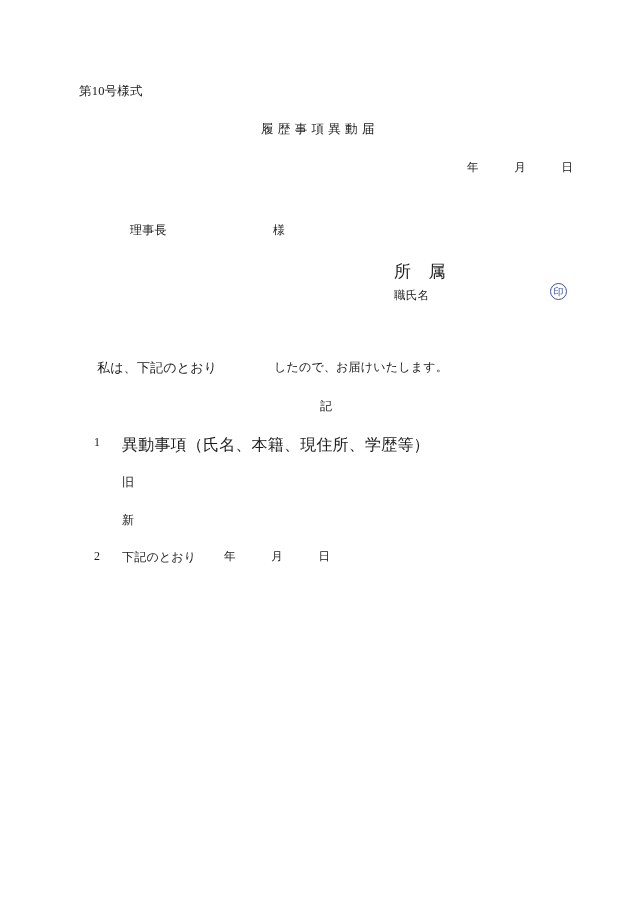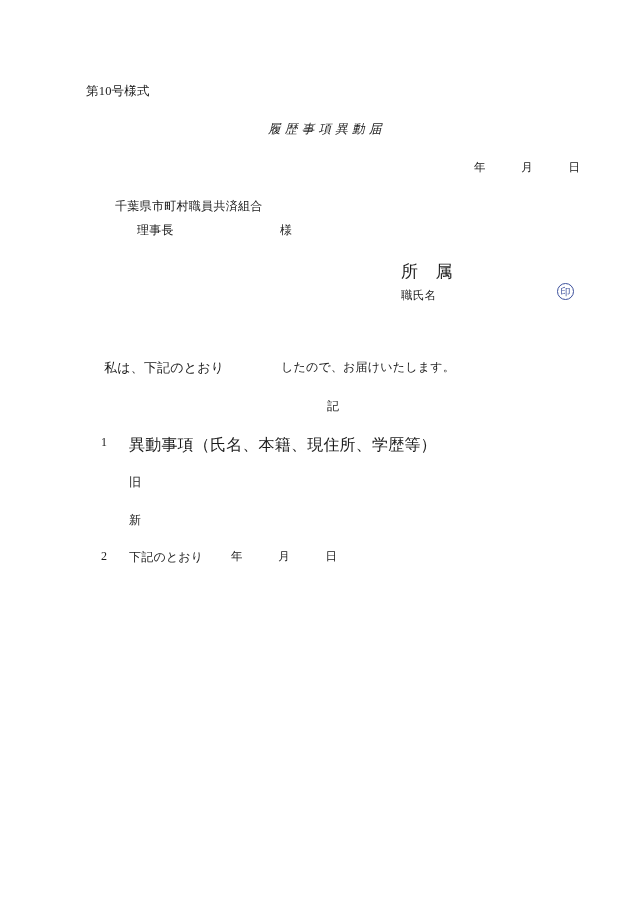"第10号様式" .page { left: 16px -> 9px }
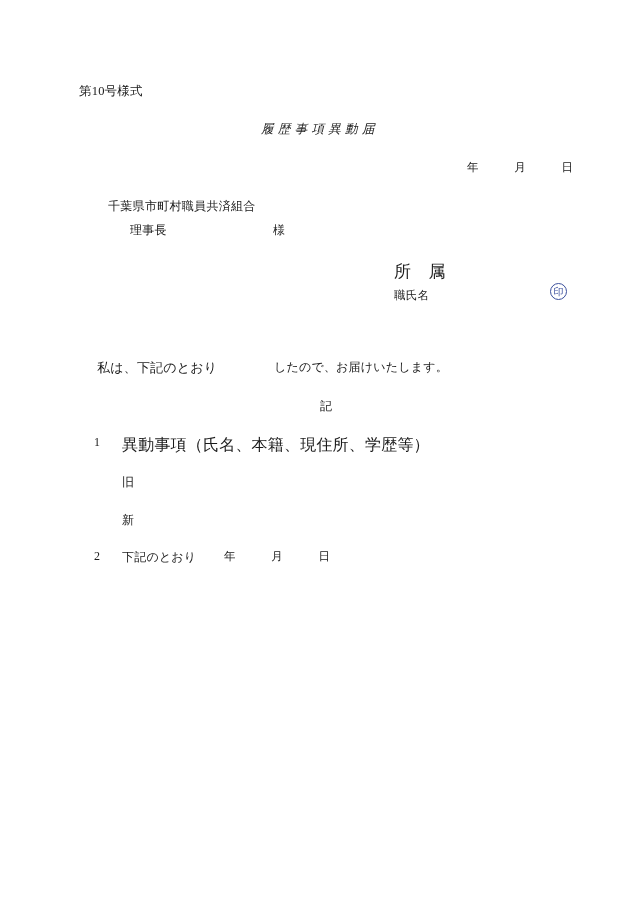"履 歴 事 項 異" .doc-title { font-style: italic -> none }
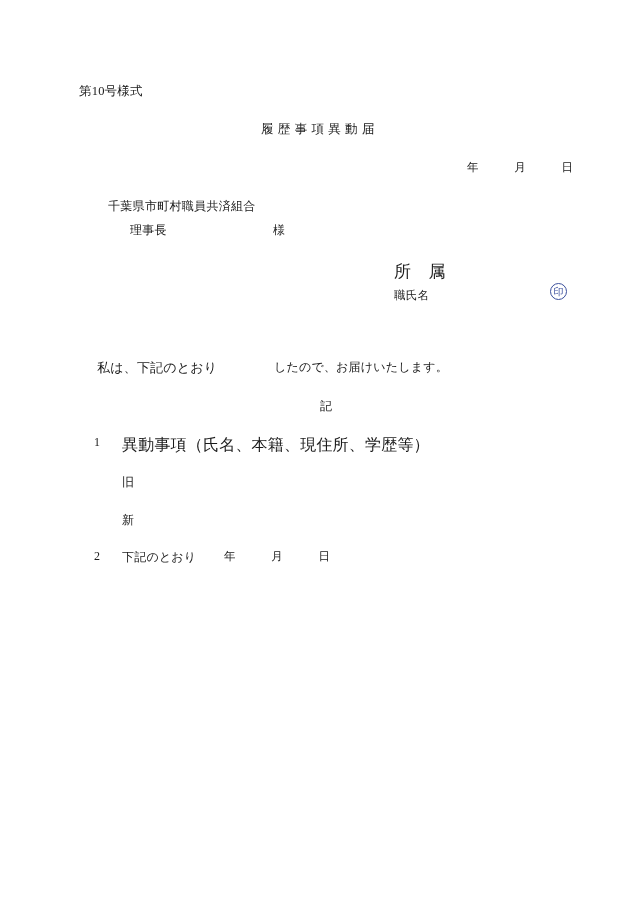"千葉県市町村職員共済組合" div.abs { html: <div>千葉県市町村職員共済組合</div> -> none }
